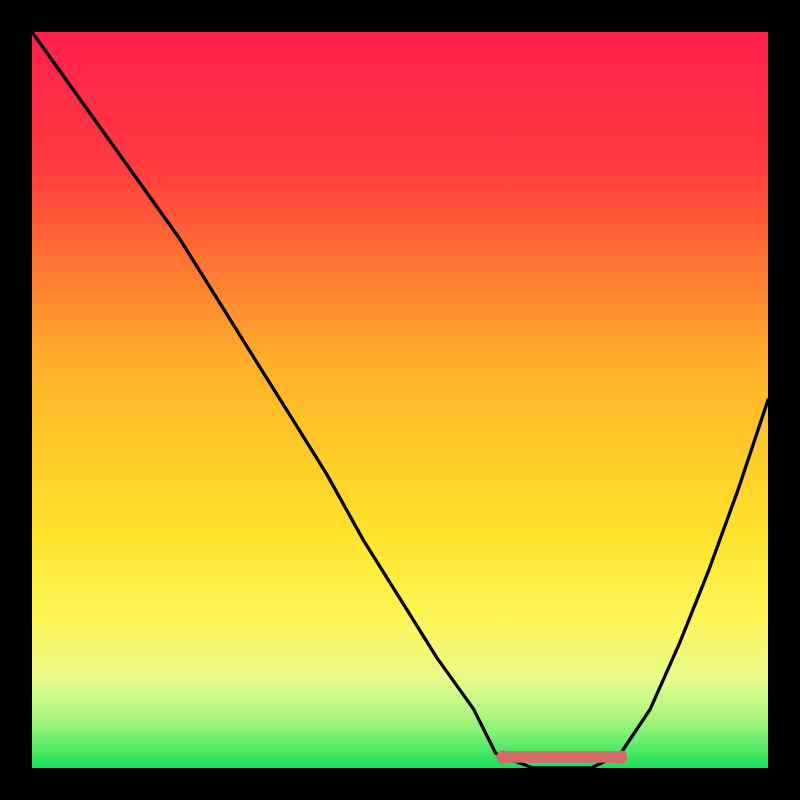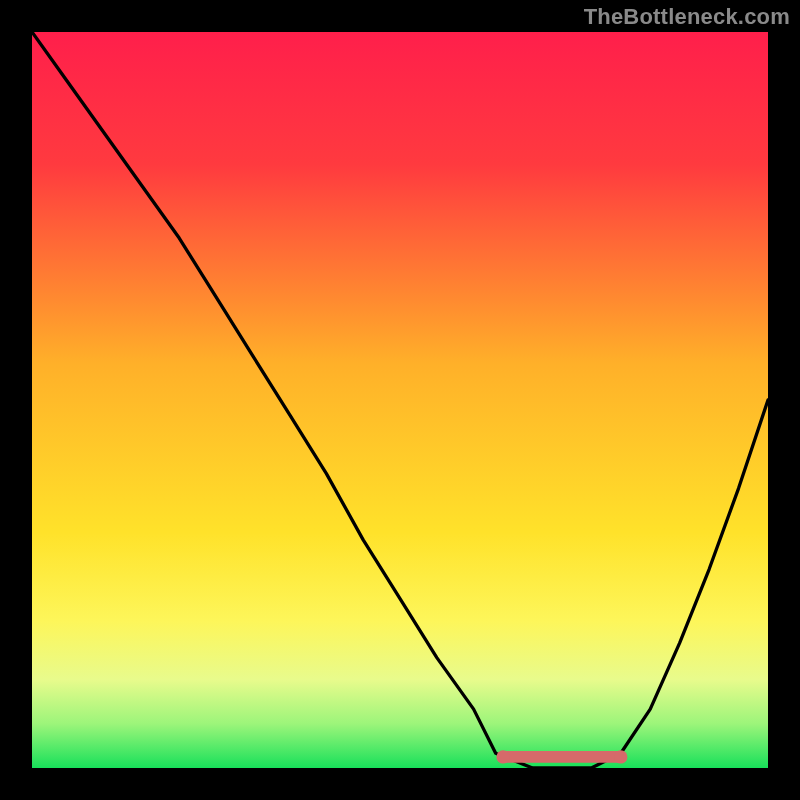"TheBottleneck.com" div.watermark { html: <div>TheBottleneck.com</div> -> none }
